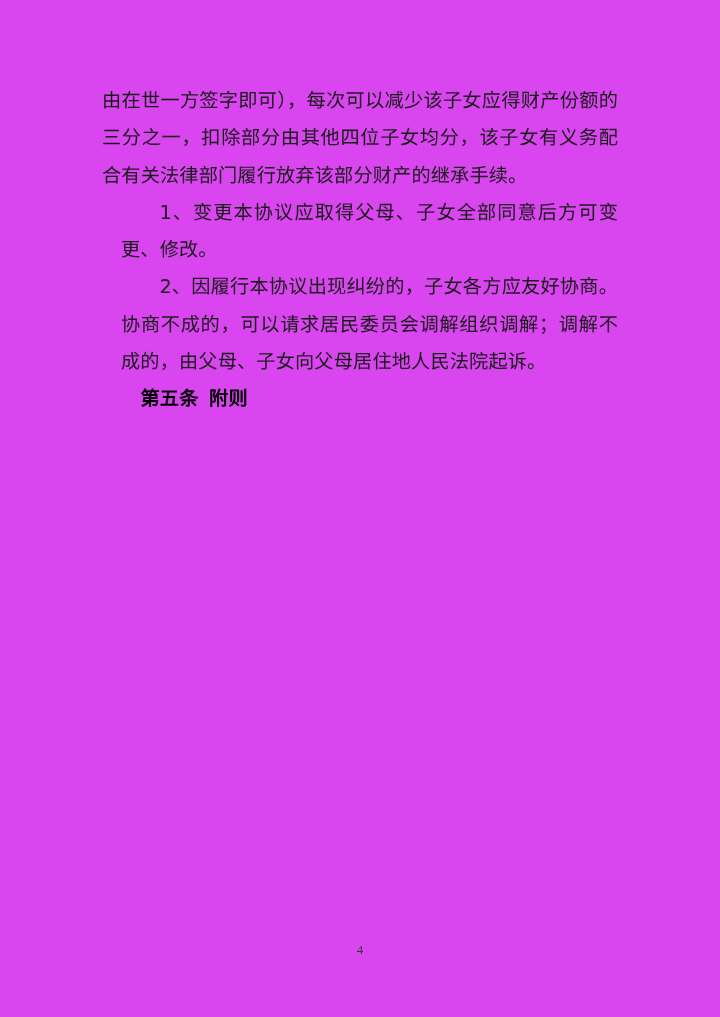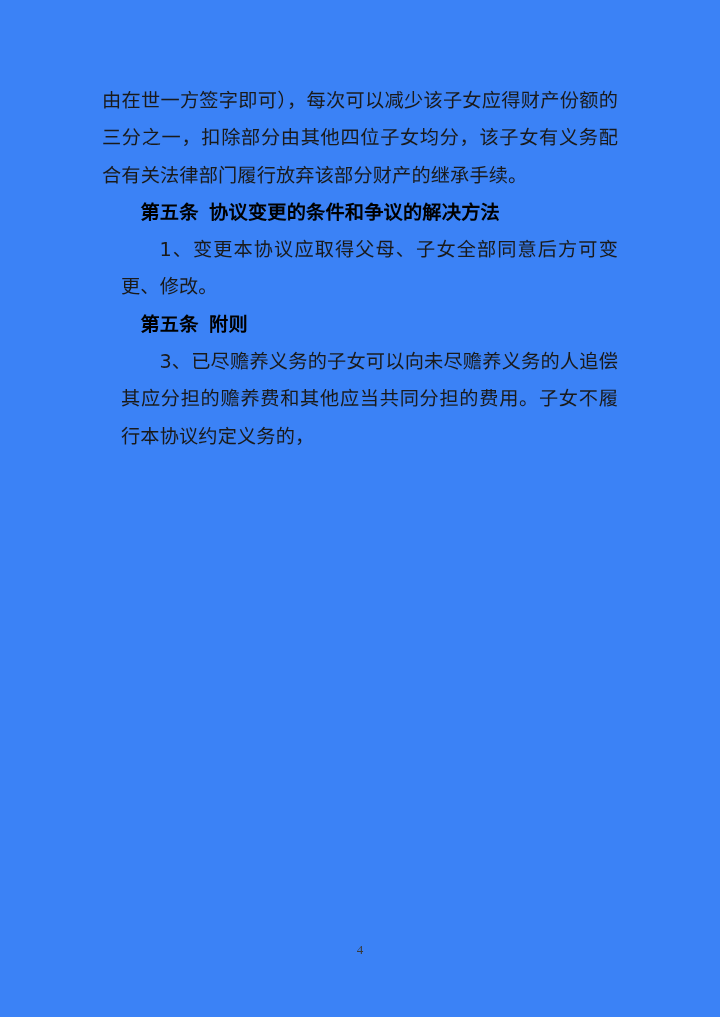"由在世一方签字即可），每次可以减少该子女应得财产份额的三分之一，扣除部分由其他四" #page { background: #3b82f6 -> #d946ef }
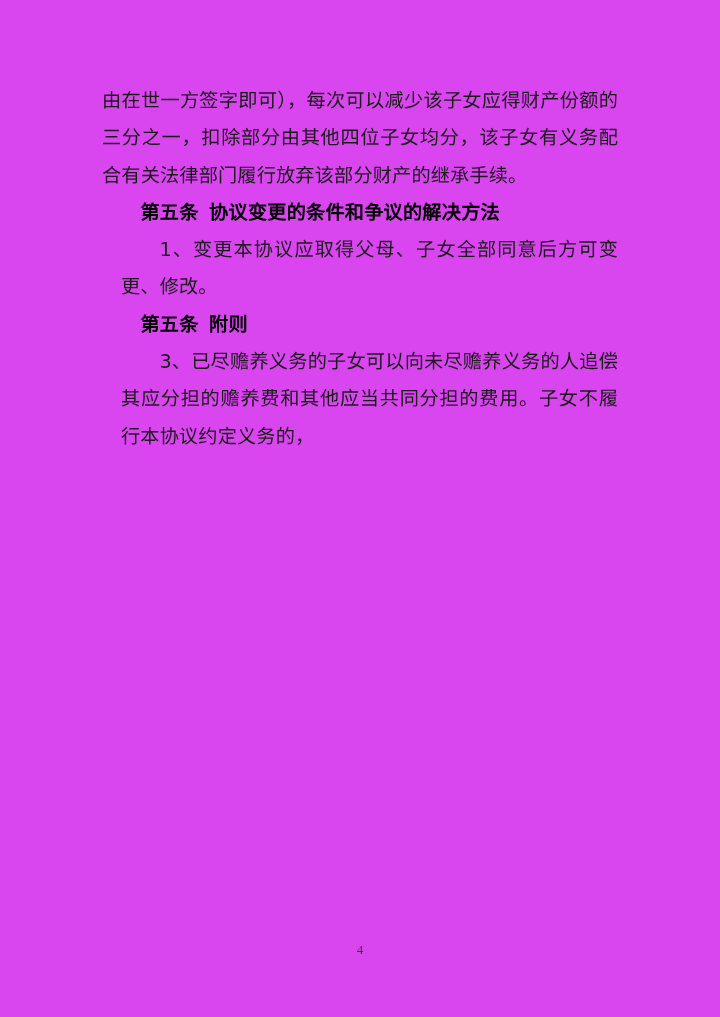"第五条 协议变更的条件和争议的解决方法" div.heading { html: <div><span>第五条</span><span></span><span>协议变更的条件和争议的解决方法</span></div> -> none }
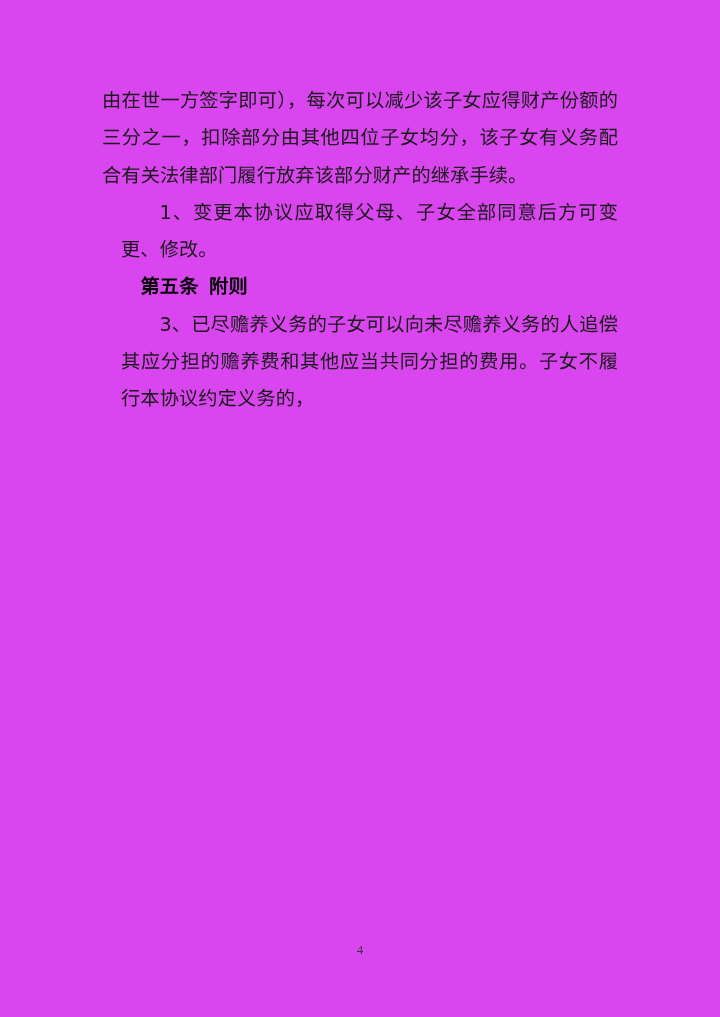"2、因履行本协议出现纠纷的，子女各方应友好协商。协商不成的，可以请求居民委员会调" p.para { html: none -> <p>2、因履行本协议出现纠纷的，子女各方应友好协商。协商不成的，可以请求居民委员会调解组织调解；调解不成的，由父母、子女向父母居住地人民法院起诉。</p> }
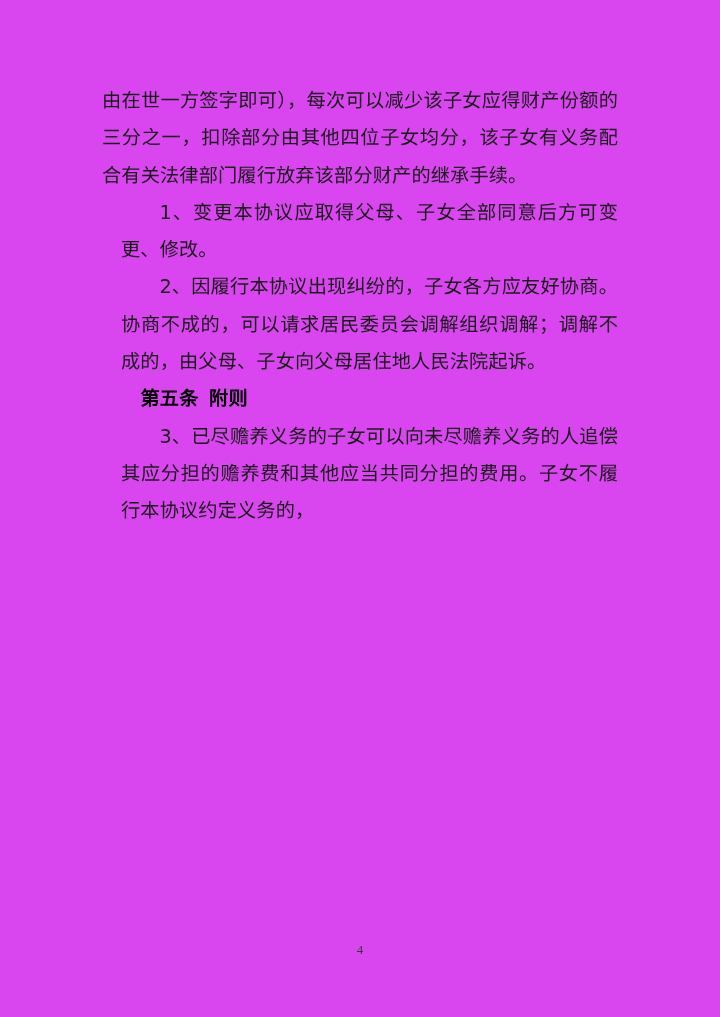"3、已尽赡养义务的子女可以向未尽赡养义务的人追偿其应分担的赡养费和其他应当共同分" p.para { html: <p>3、已尽赡养义务的子女可以向未尽赡养义务的人追偿其应分担的赡养费和其他应当共同分担的费用。子女不履行本协议约定义务的，</p> -> none }
